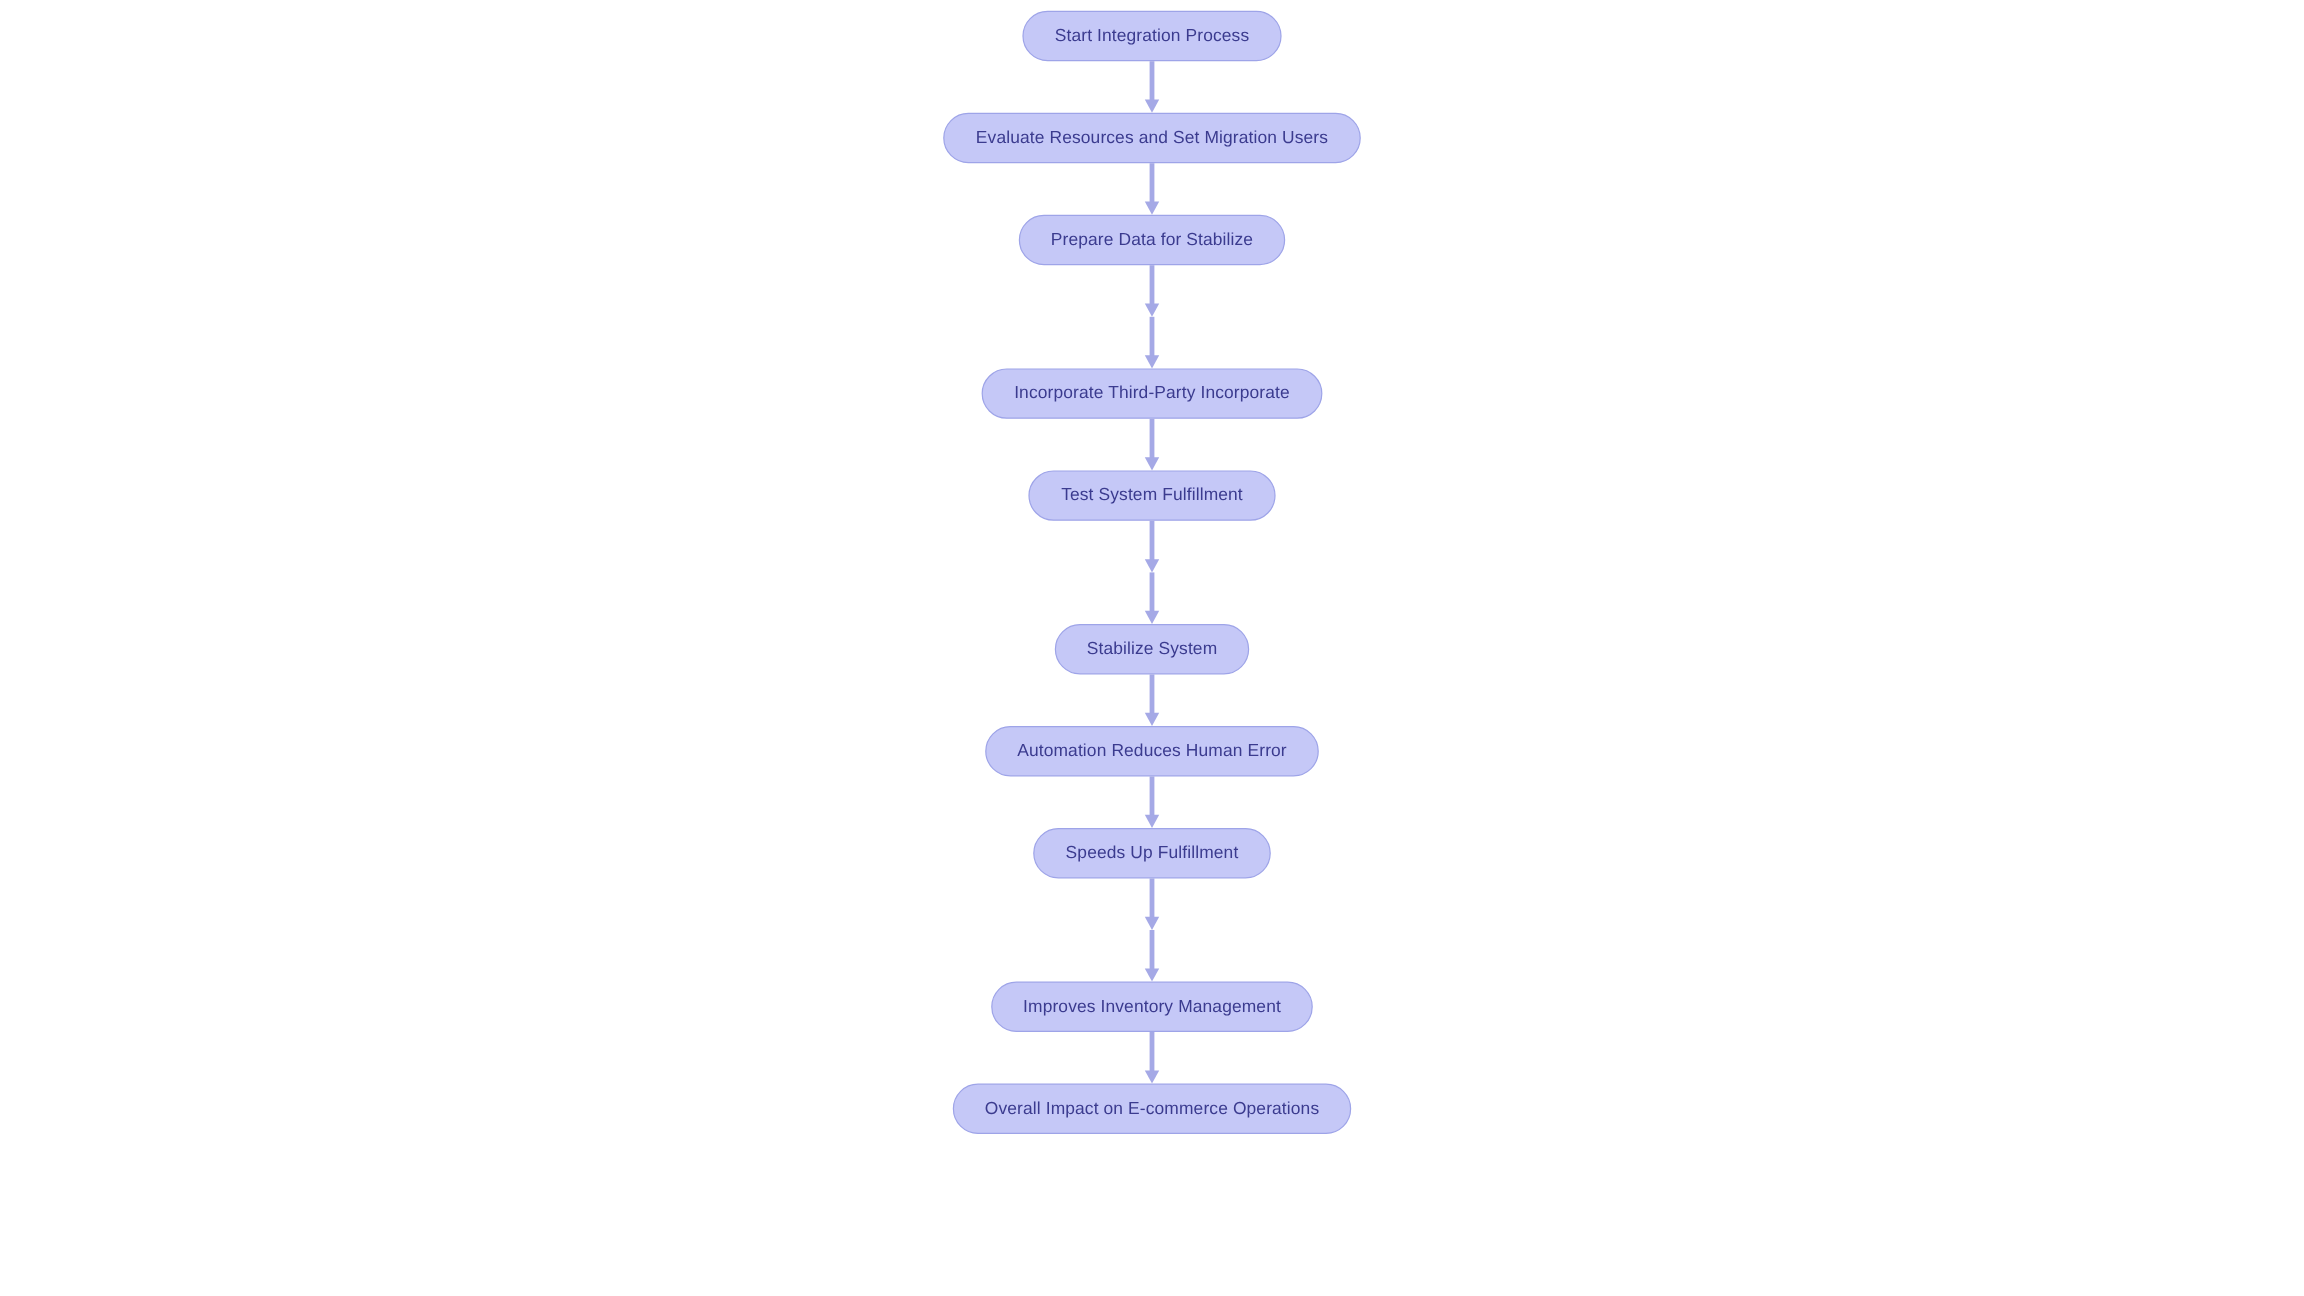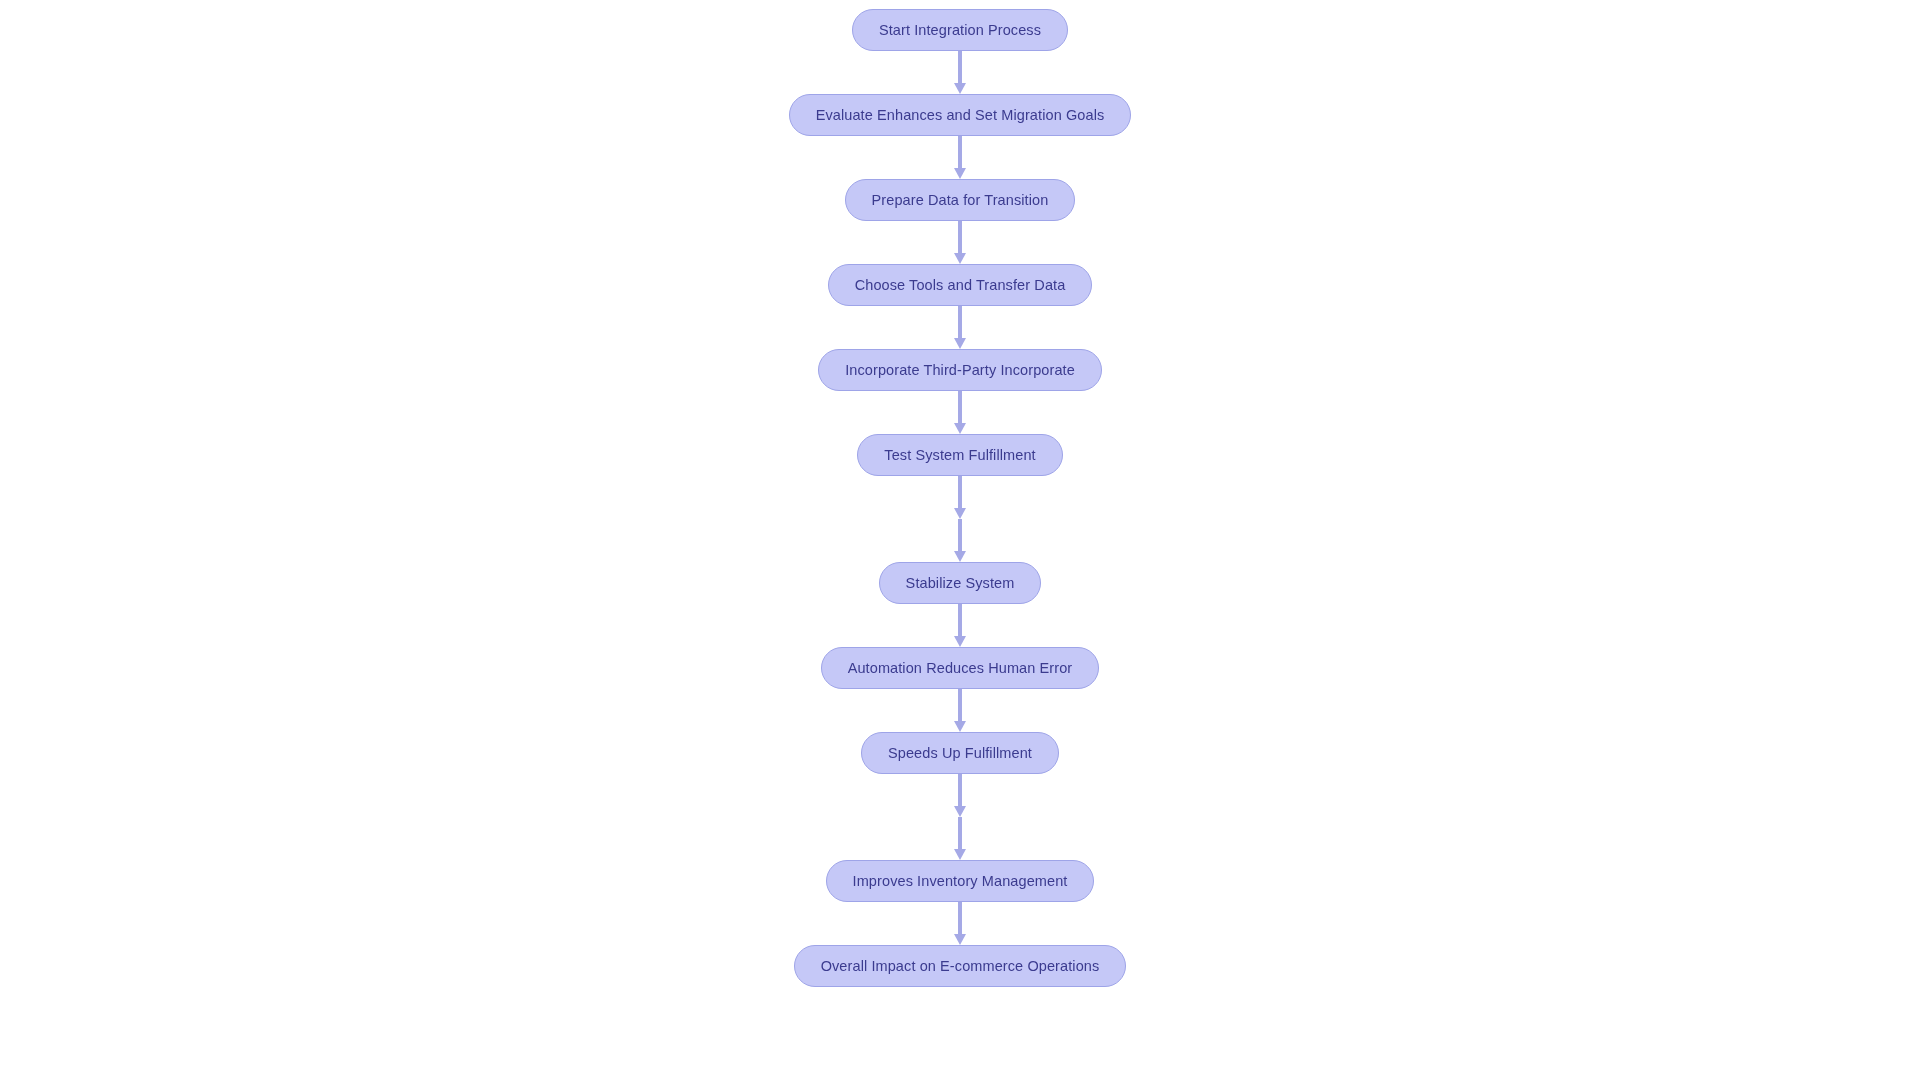"Evaluate Enhances and Set Migration" div.flow-node { text: Enhances and Set Migration Goals -> Resources and Set Migration Users }
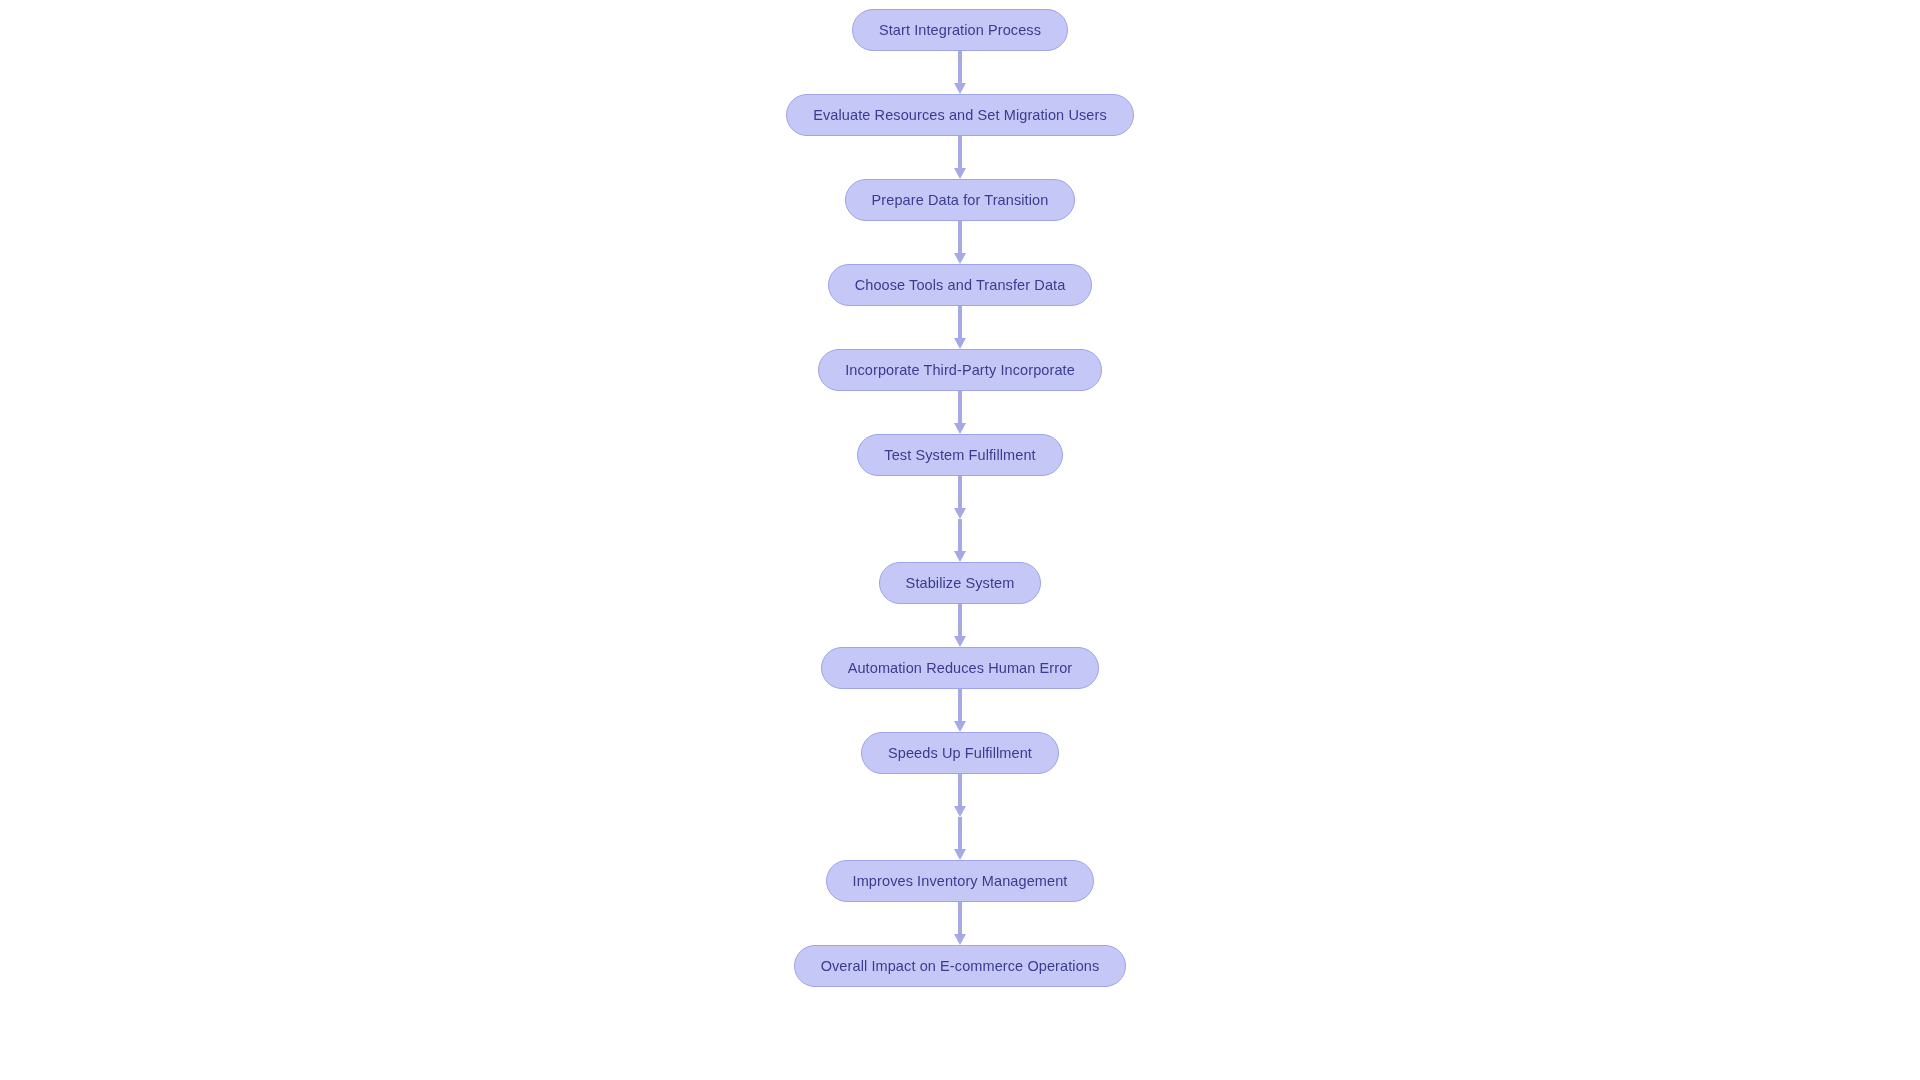"Prepare Data for Transition" div.flow-node { text: Transition -> Stabilize }
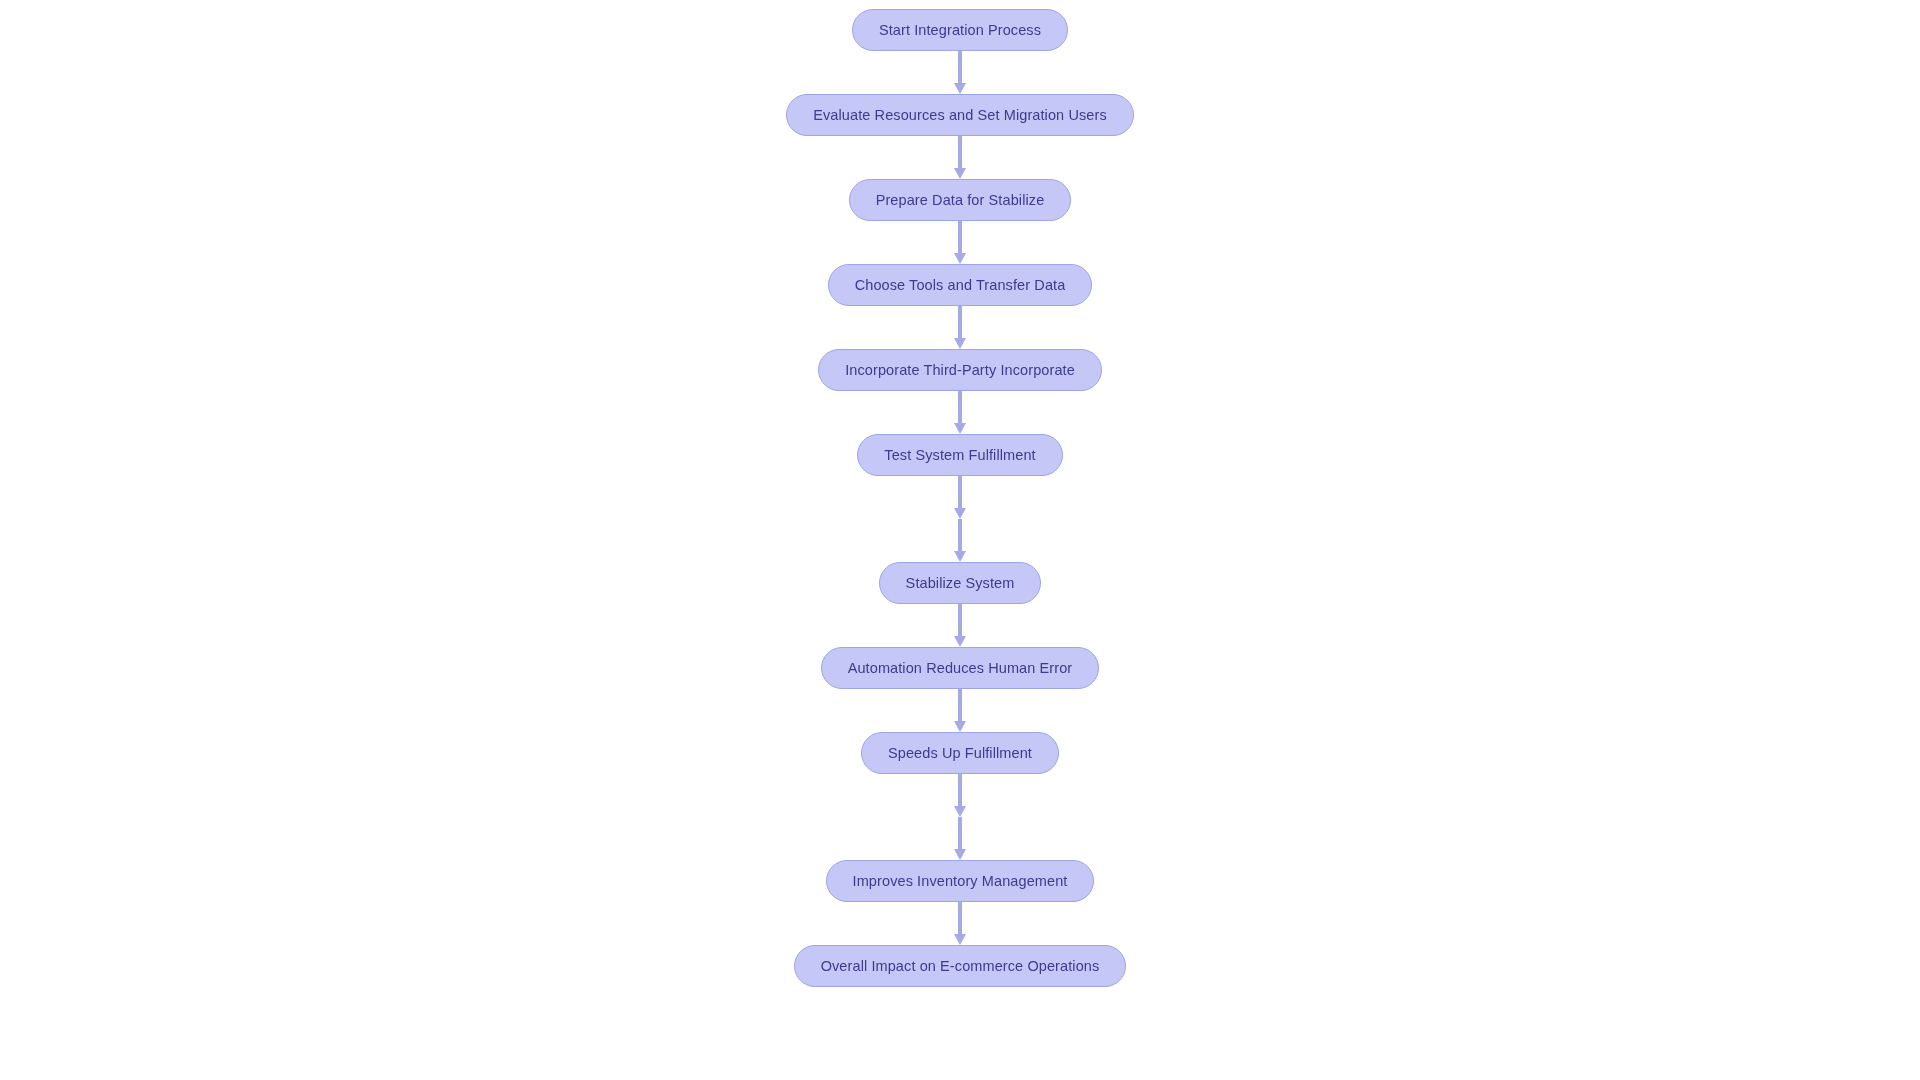"Choose Tools and Transfer Data" div.flow-node { html: <div>Choose Tools and Transfer Data</div> -> none }
